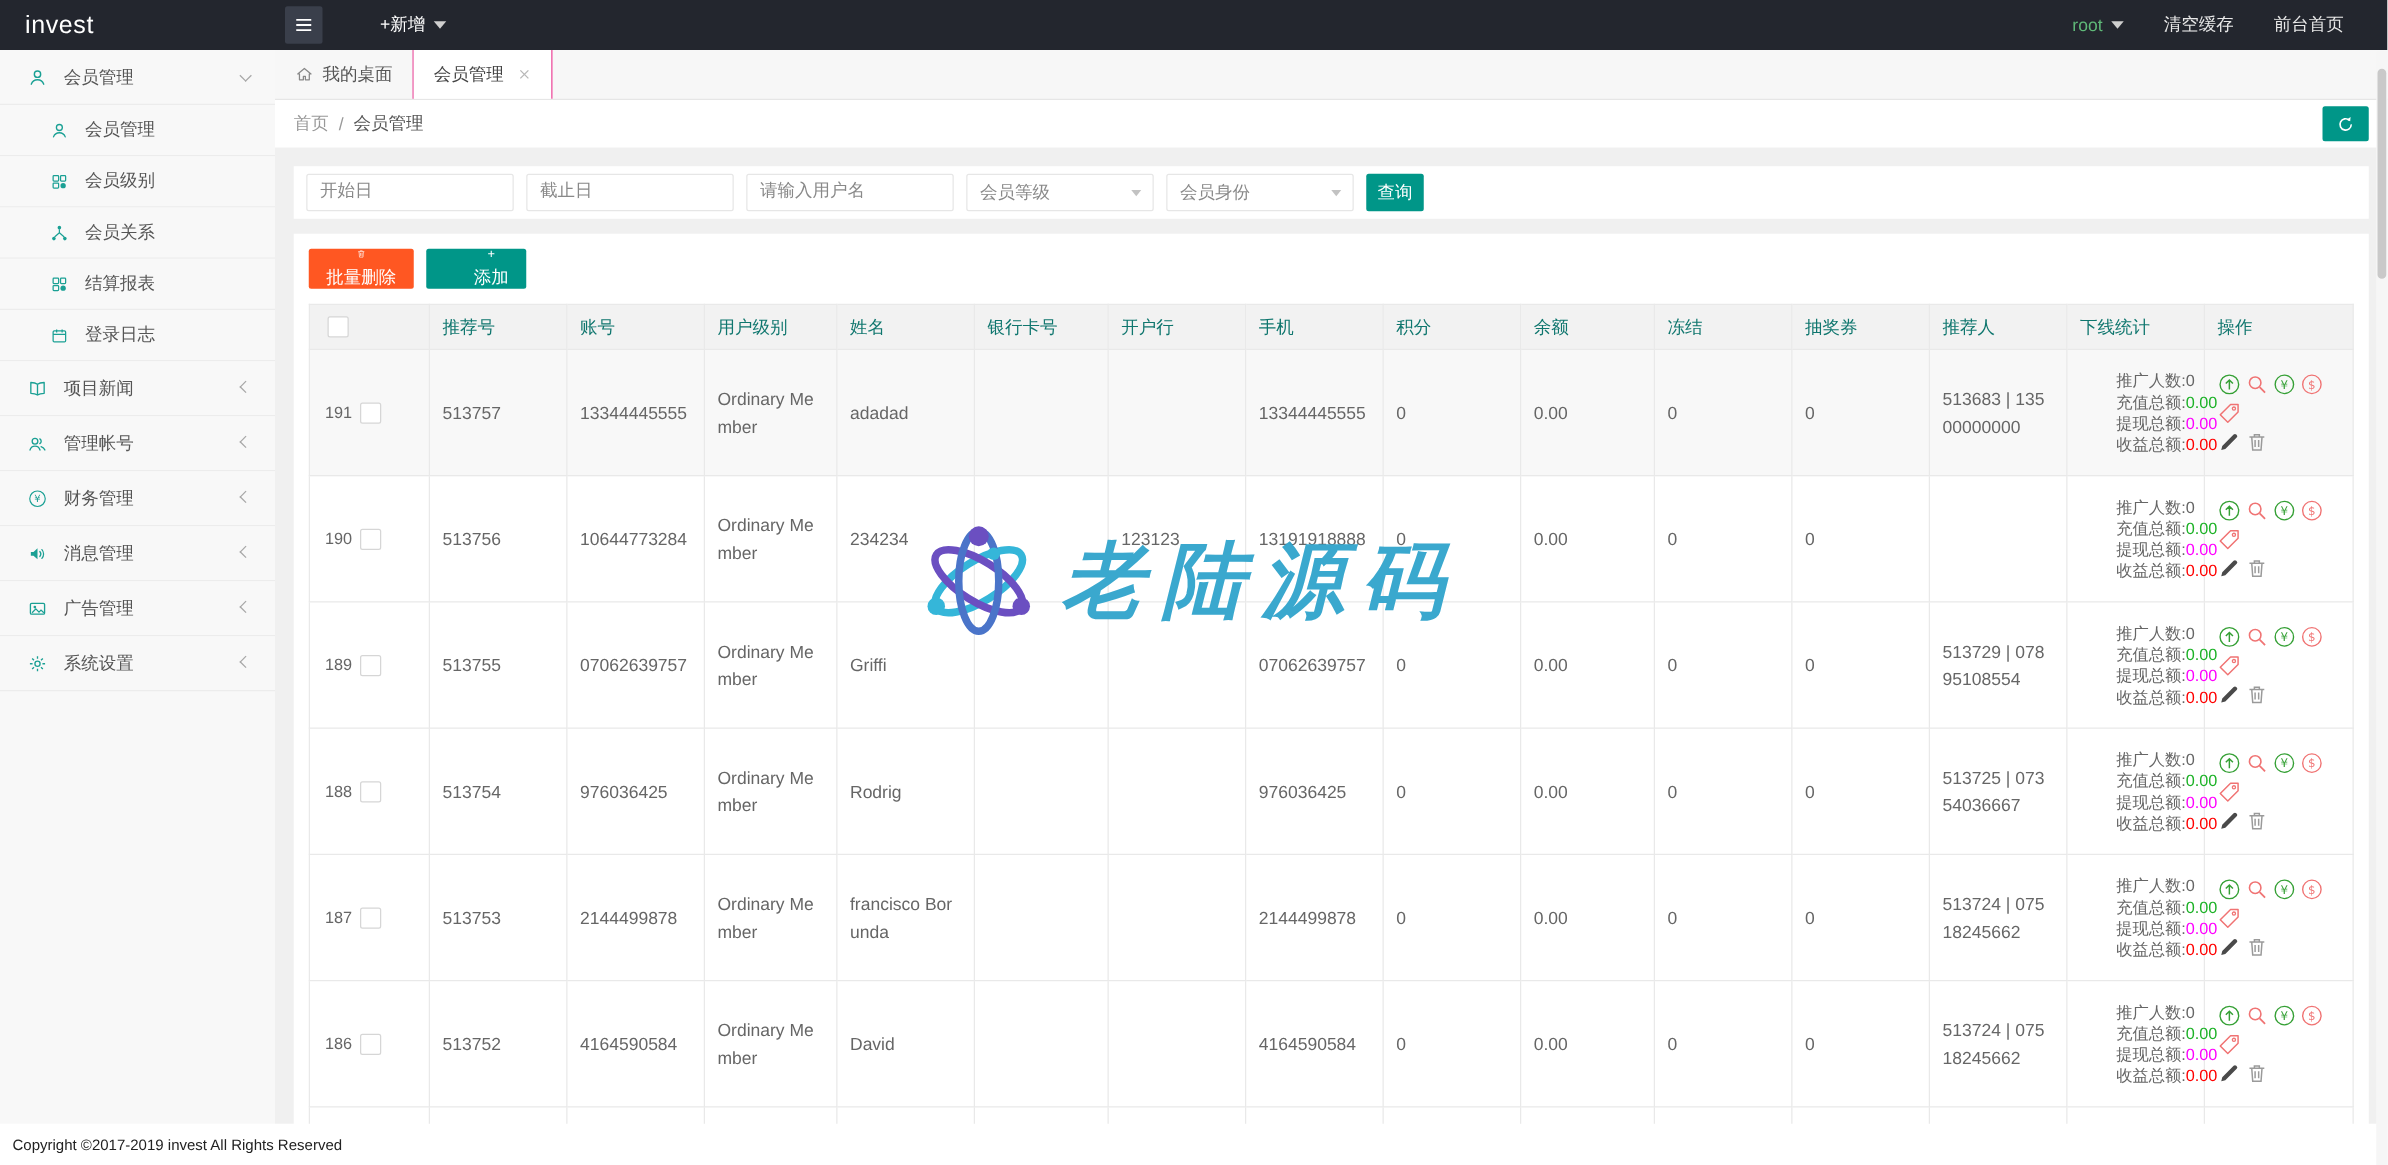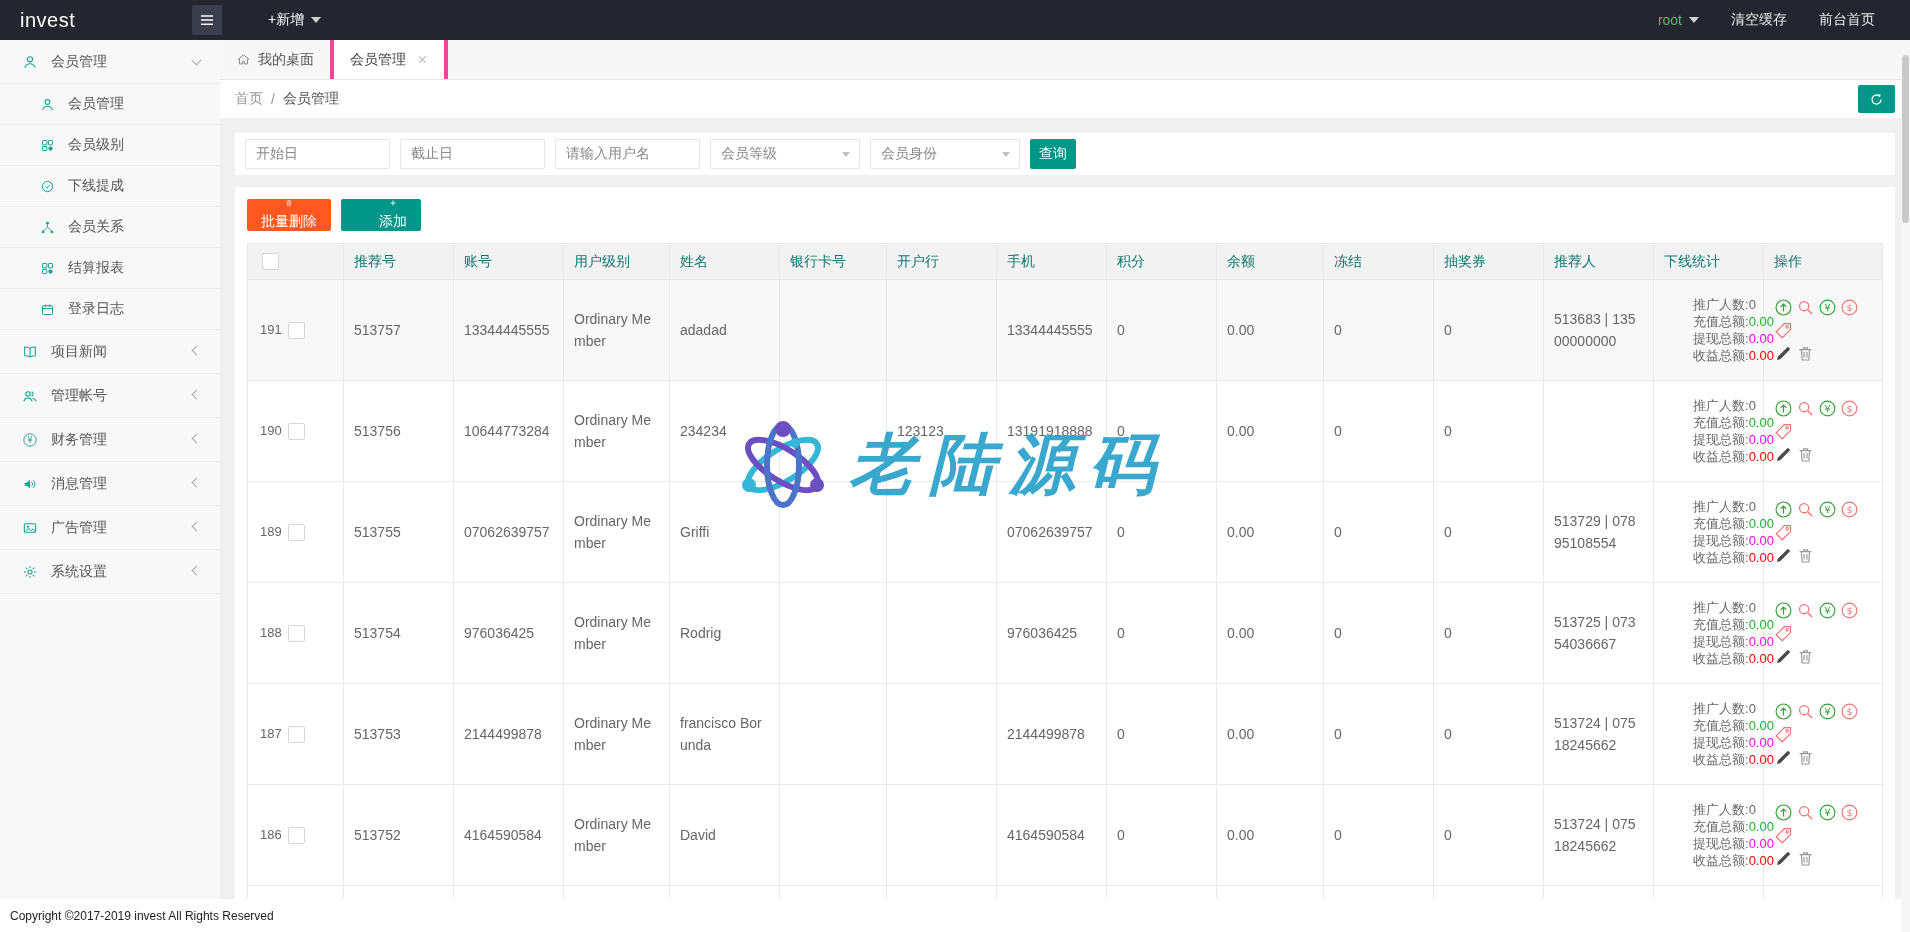"invest" .logo { width: 192px -> 228px }
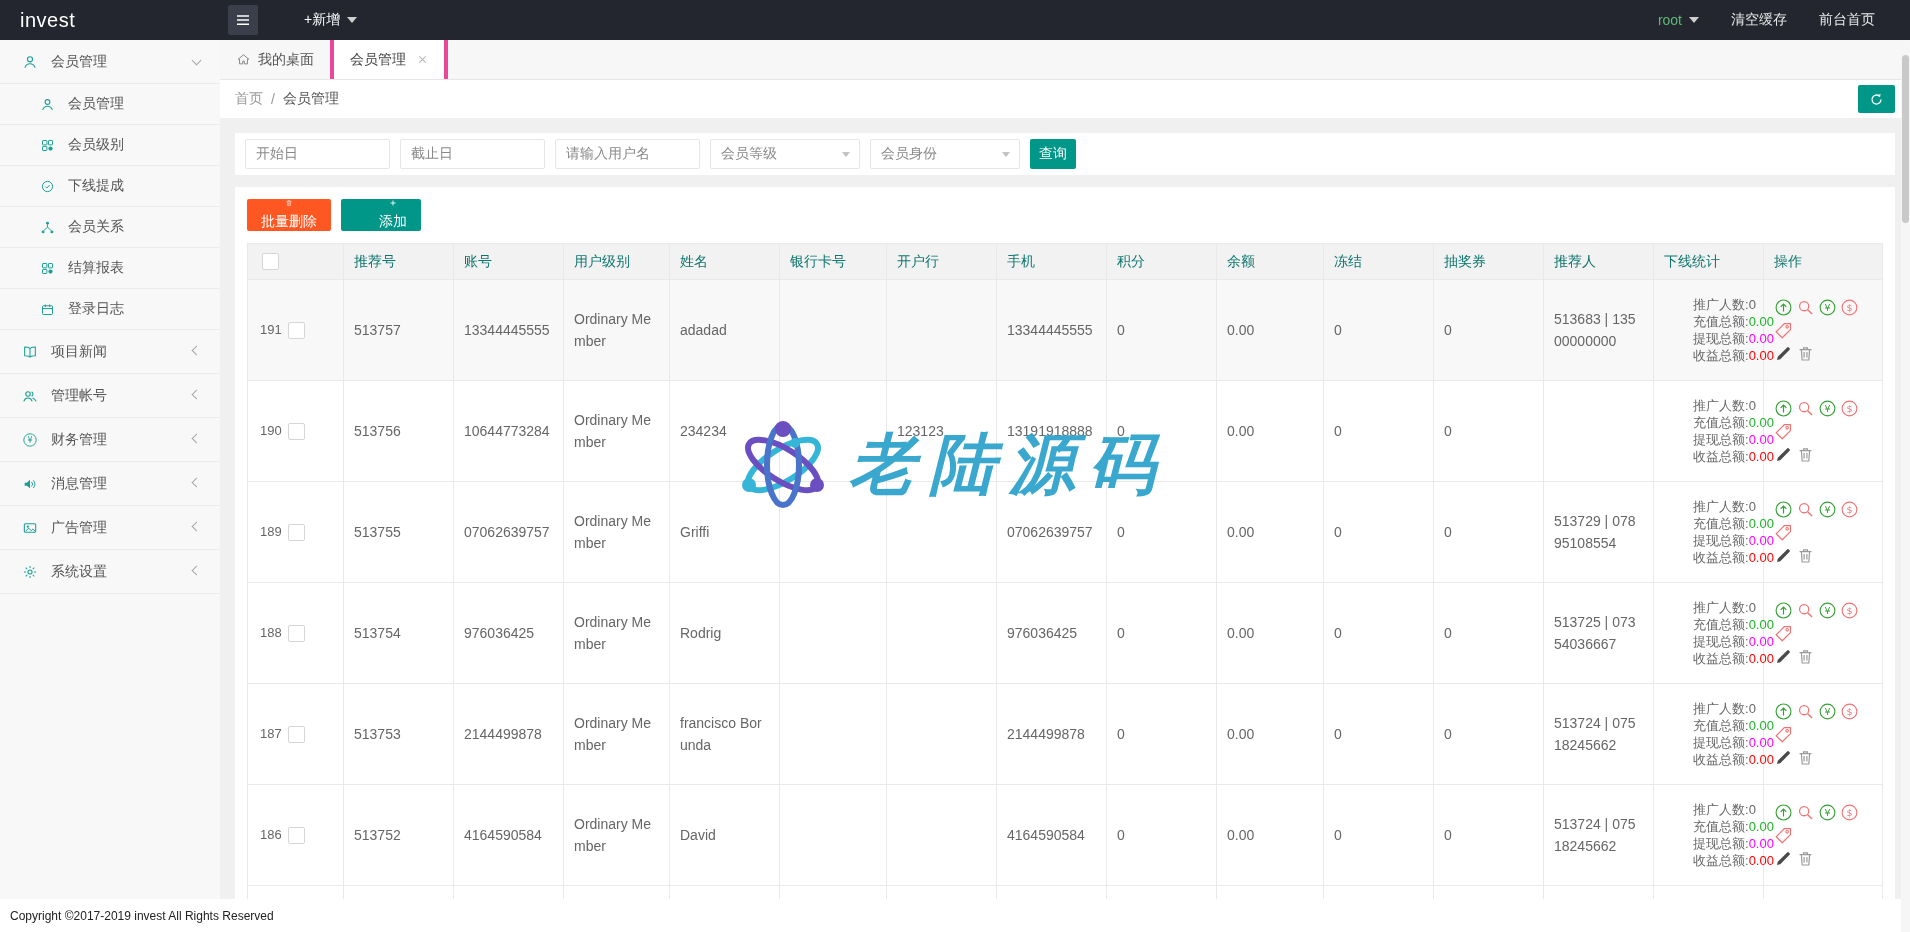"我的桌面" .tab { border-right: 4px solid #ec4899 -> 1px solid #ec4899 }
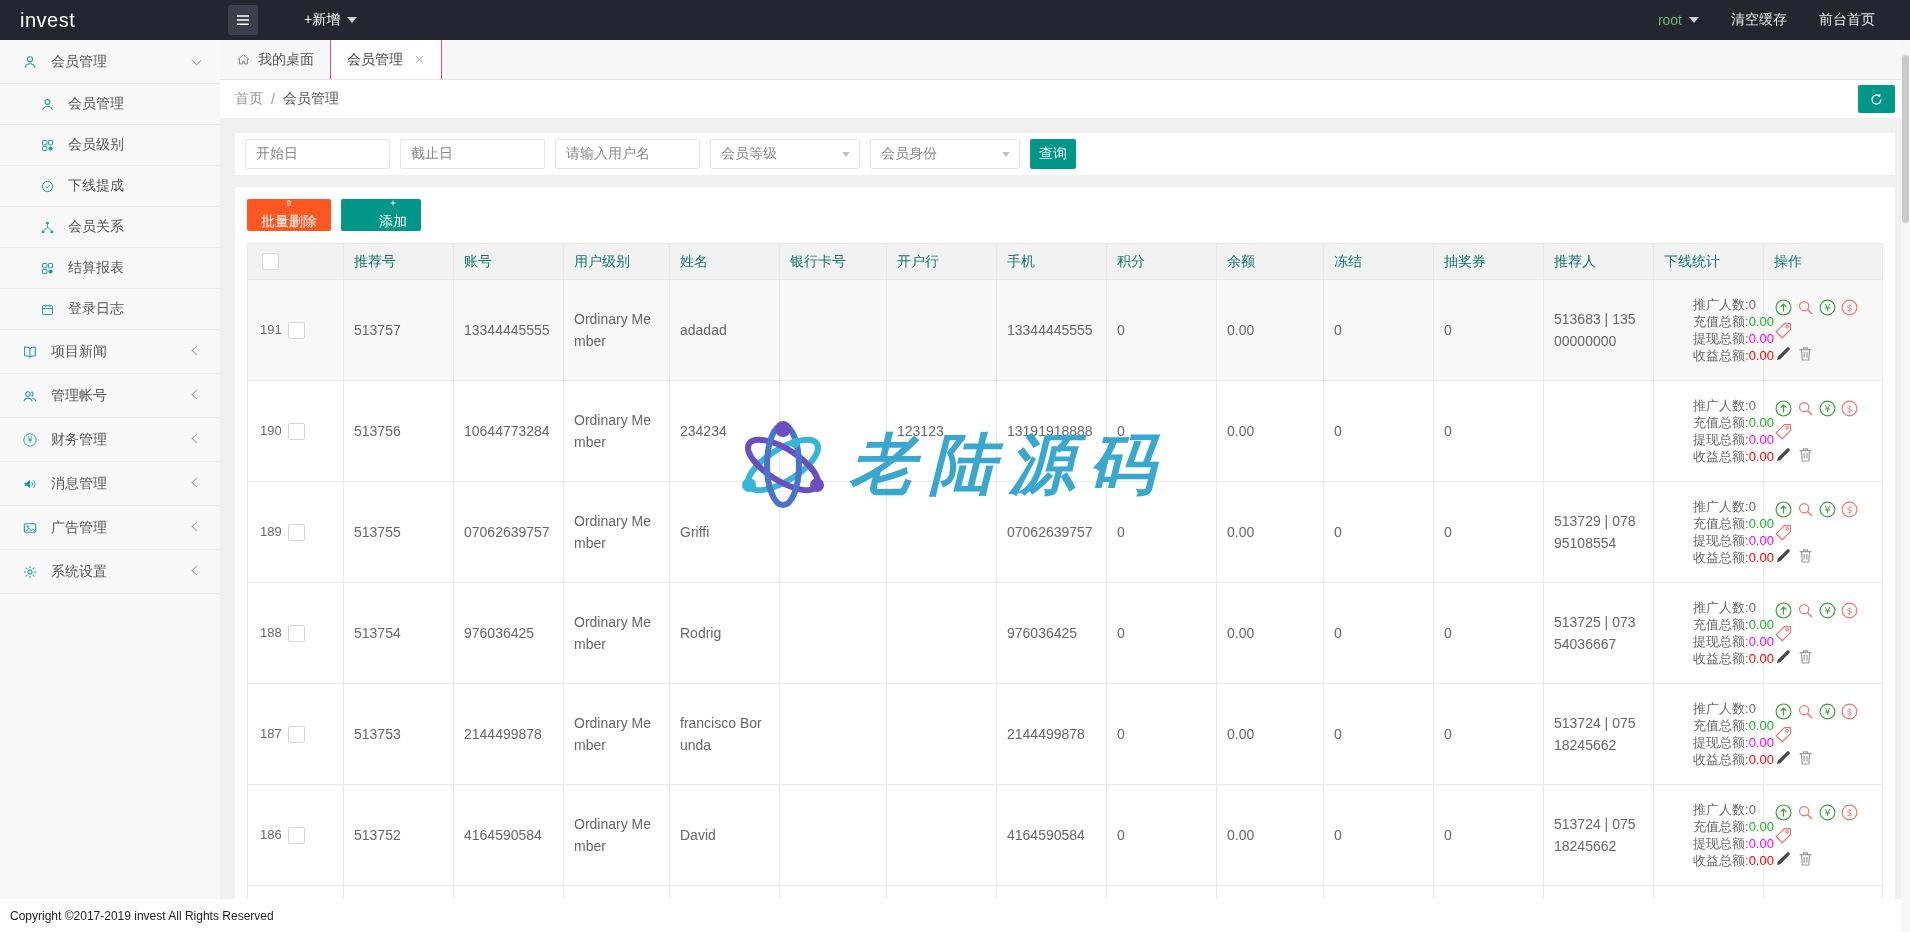"开始日" .f-input { width: 145px -> 166px }
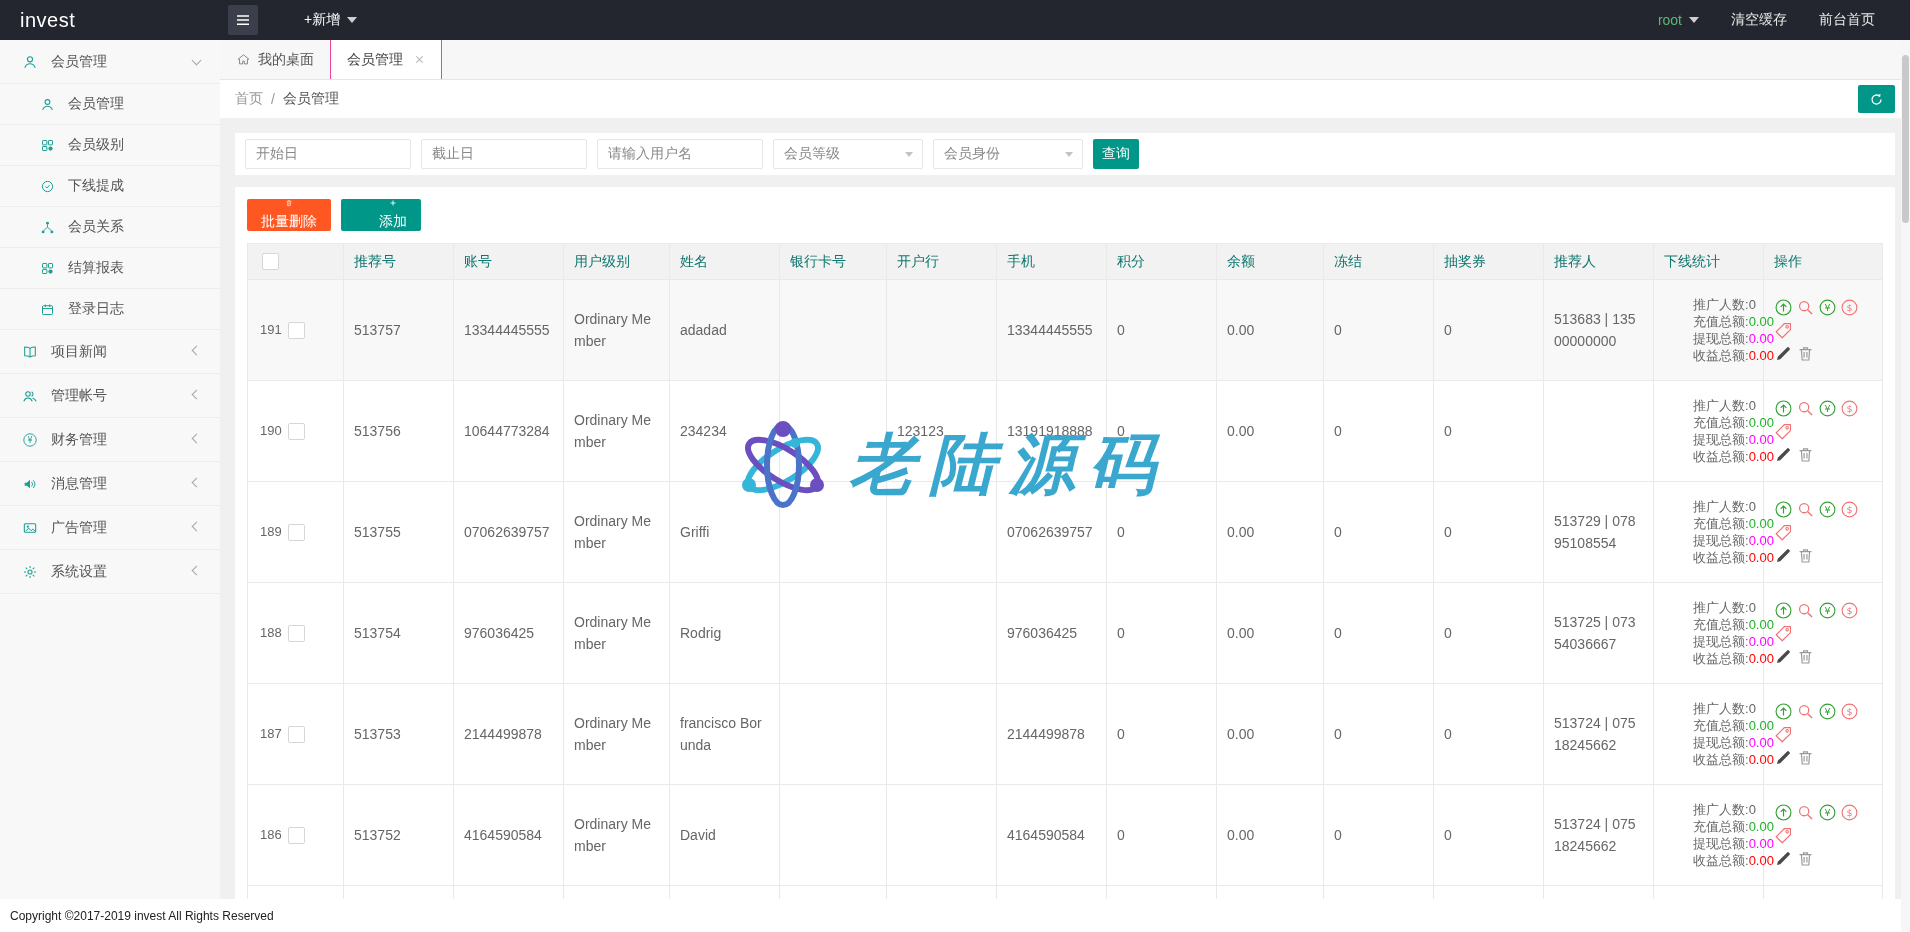"下线提成" div.side-item { html: <div> <svg> <use></use> </svg> <span>下线提成</span> </div> -> none }
